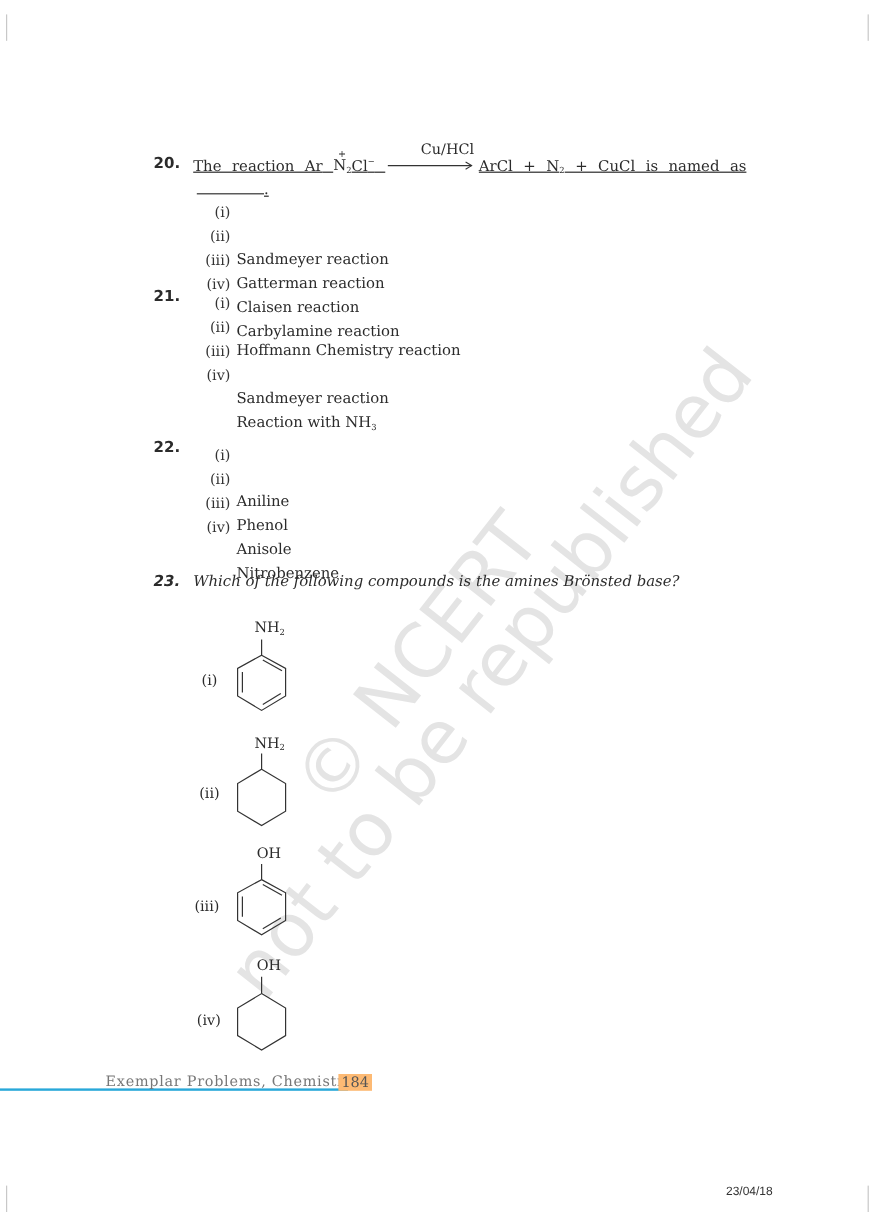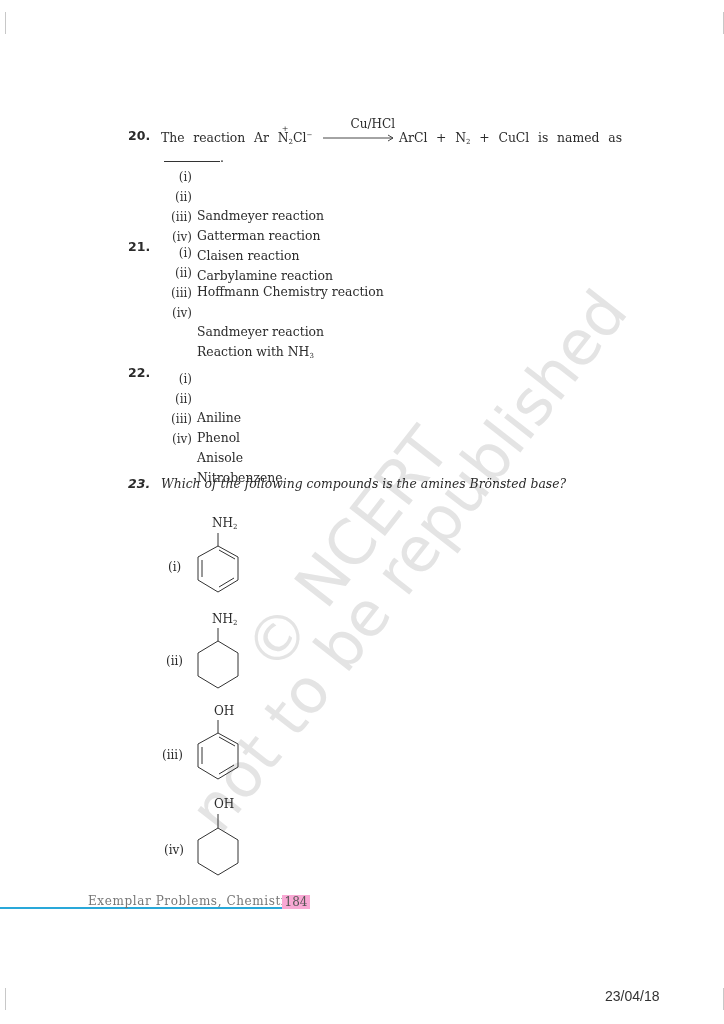"20." div.q { text-decoration: none -> underline }
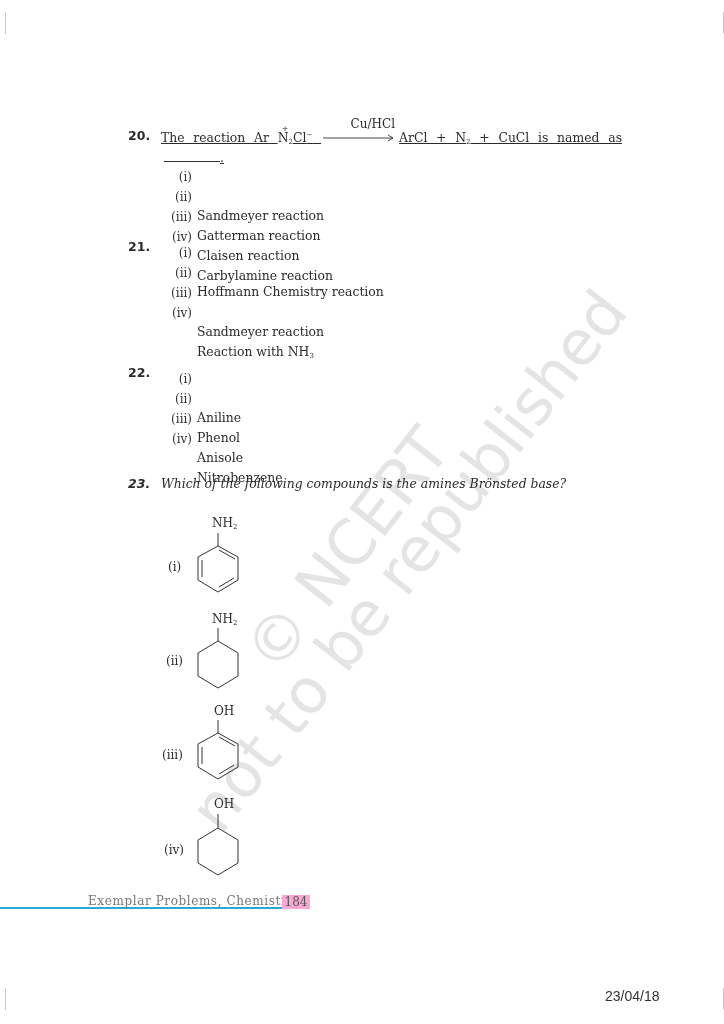"184" .page-num { background: #f9a8d4 -> #fdba74 }
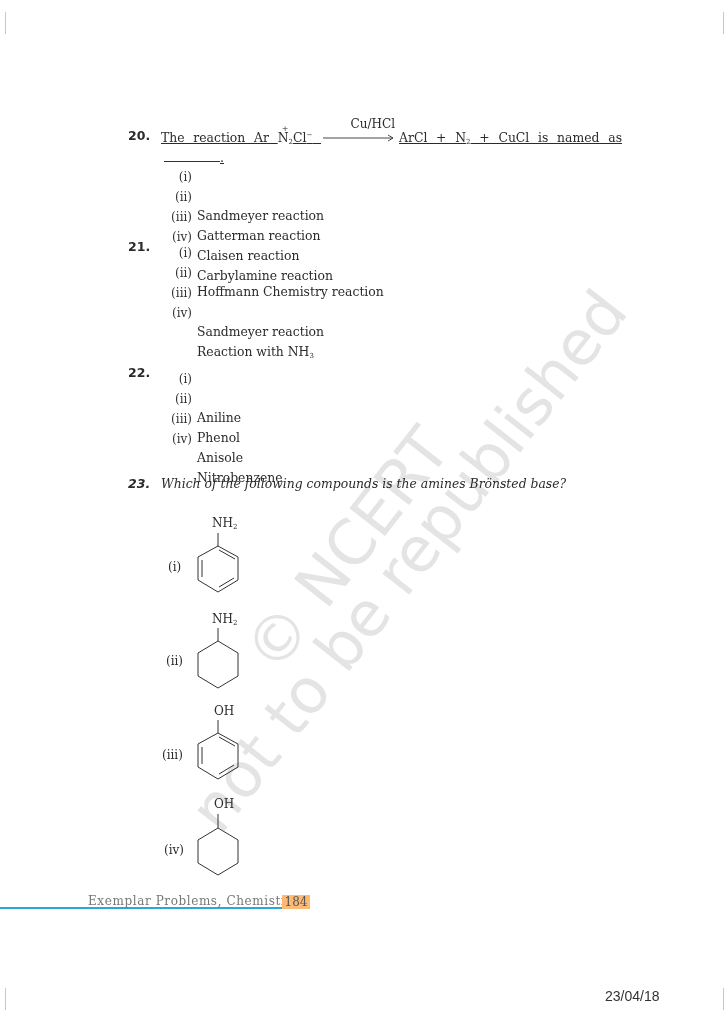"23/04/18" .date { font-size: 14px -> 10px }
